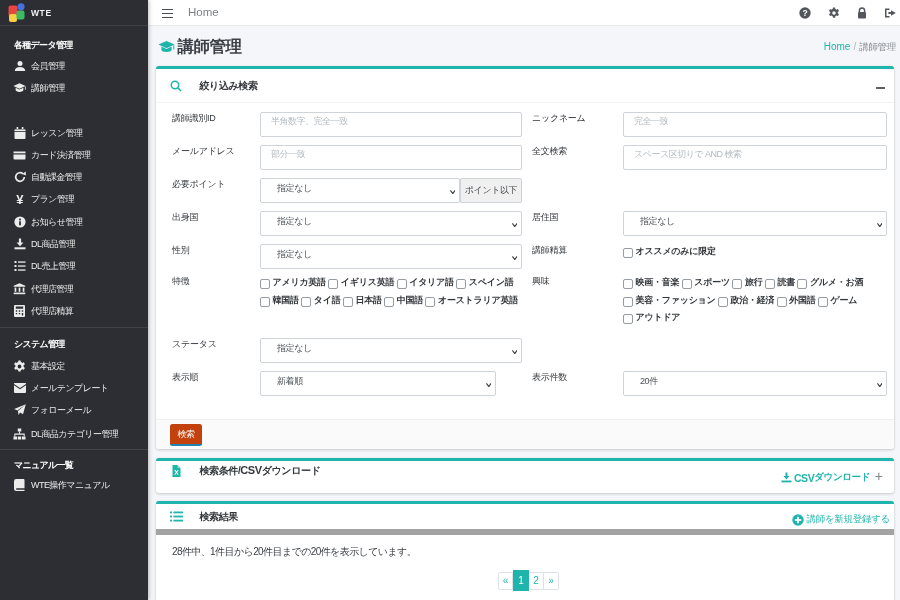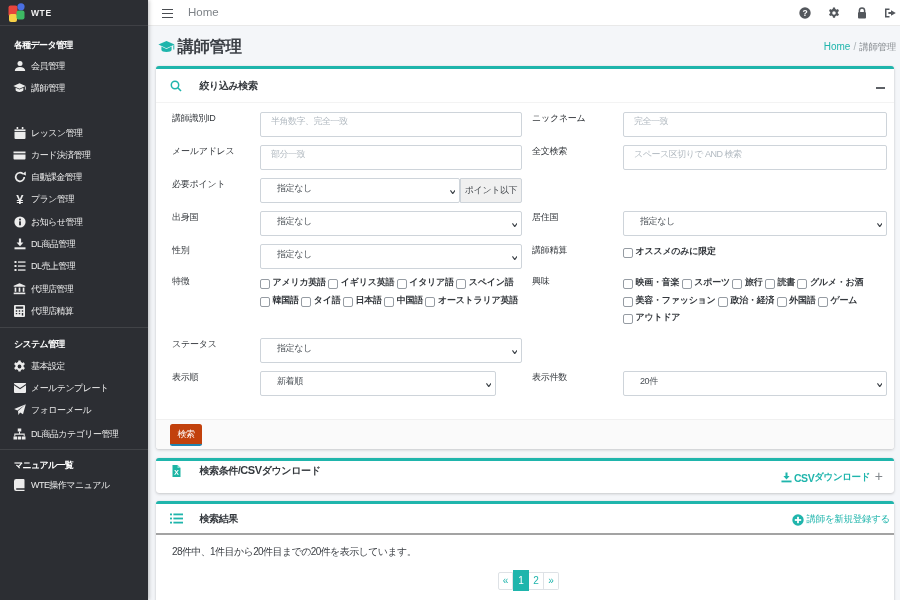"検索結果" div.chead { border-bottom: 2px solid #a3a3a3 -> 6px solid #a3a3a3 }
